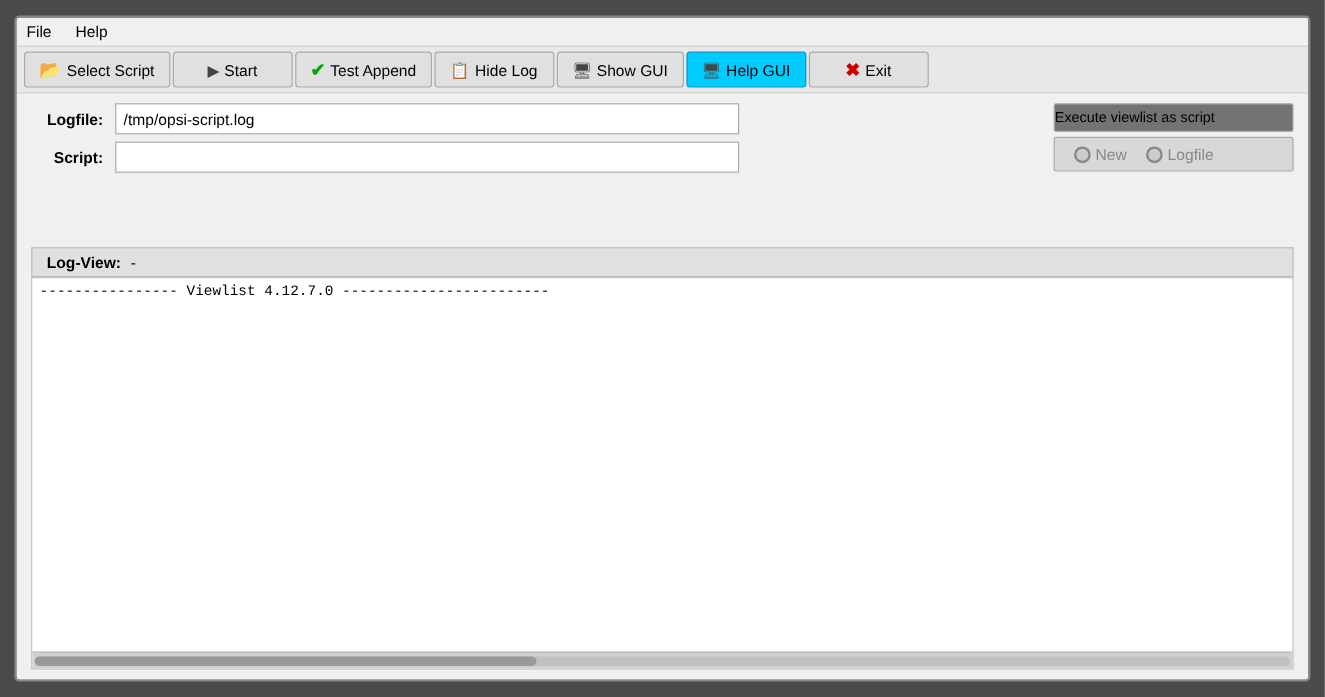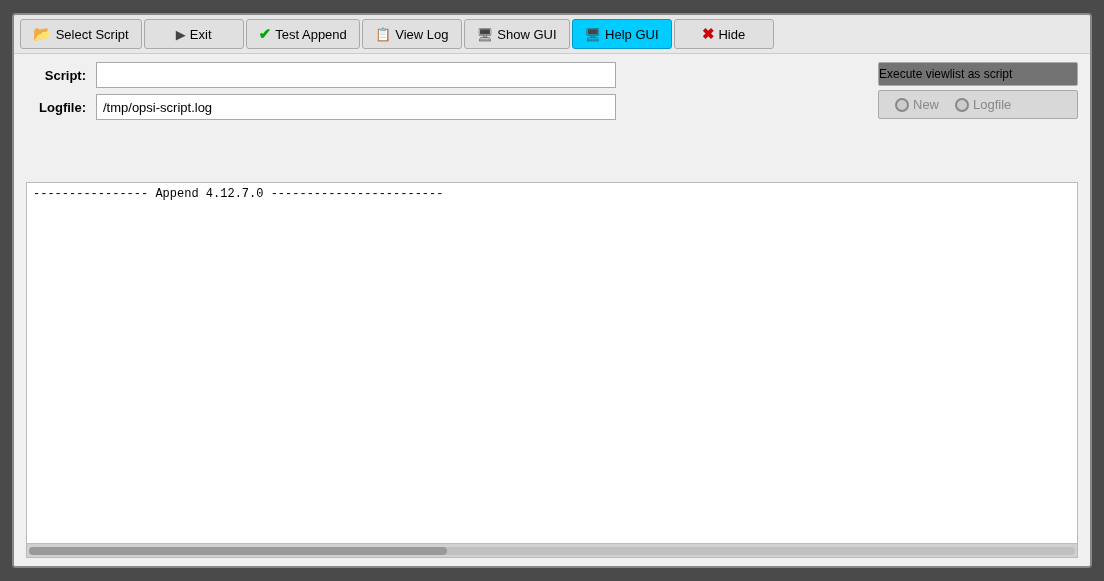"File" div.menubar { html: none -> <div> <span>File</span> <span>Help</span> </div> }
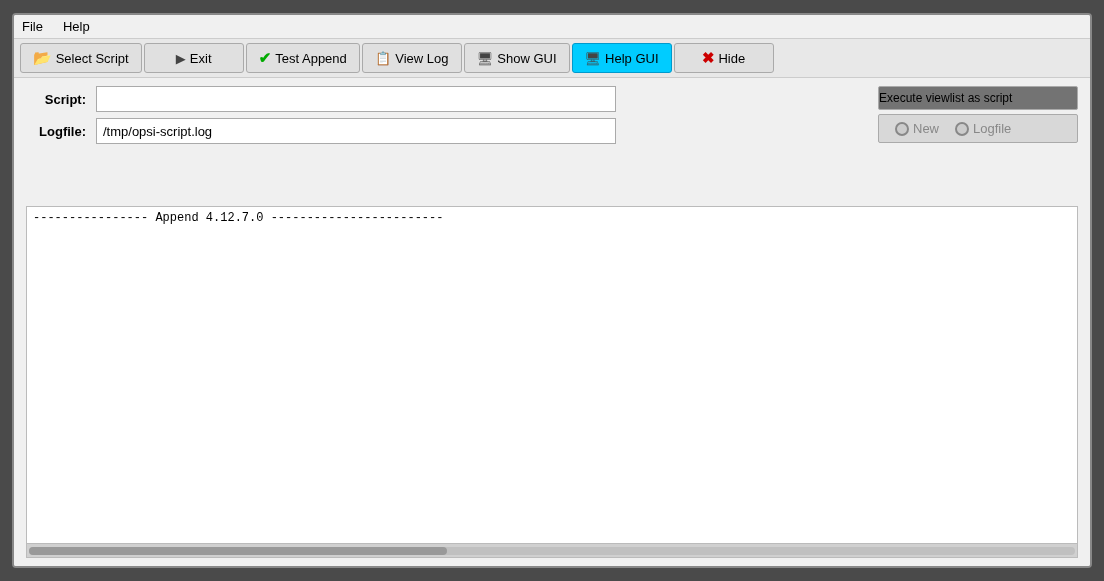"Exit" span { text: Exit -> Start }
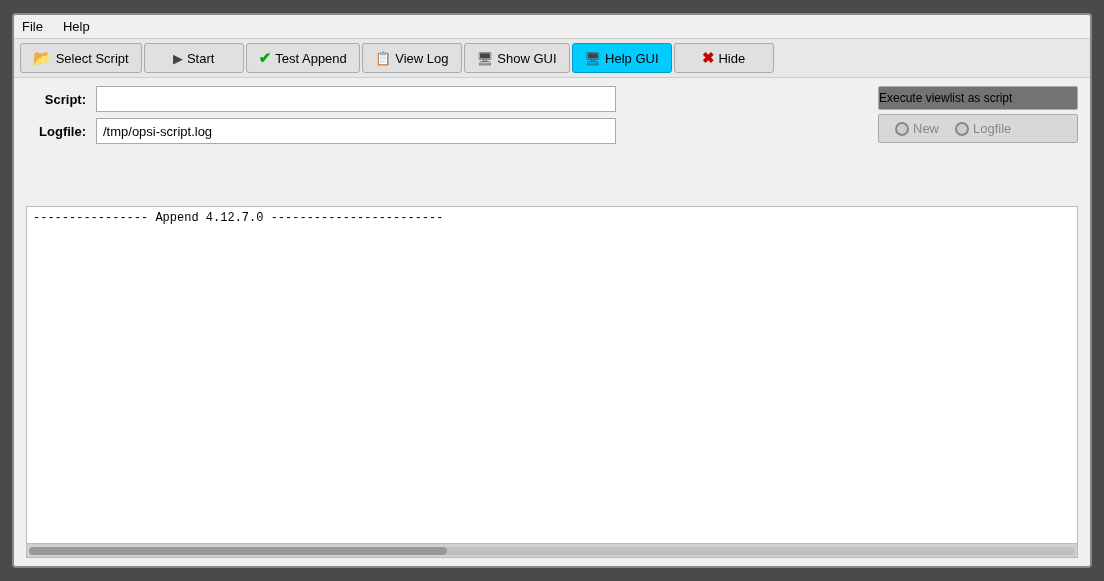"View Log" span { text: View -> Hide }
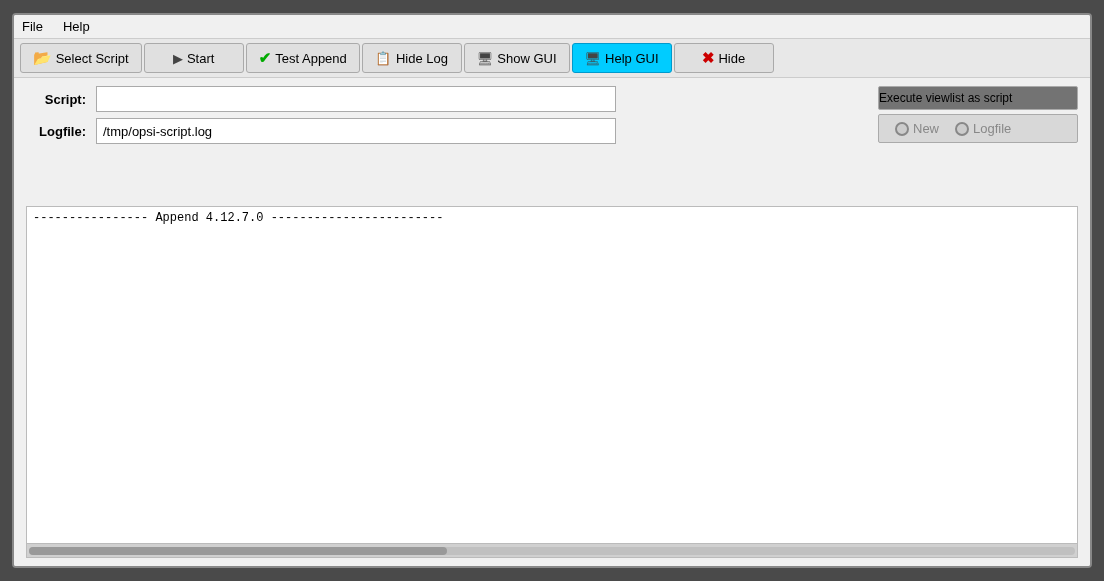"Hide" span { text: Hide -> Exit }
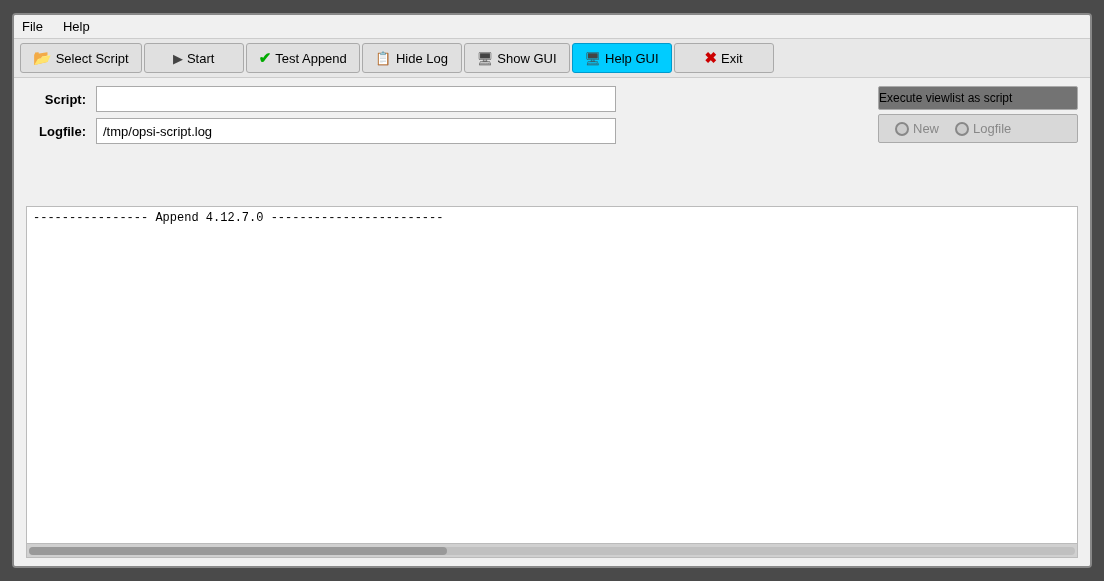"Script:" div.form-row { order: before "Logfile:" -> after "Logfile:" }
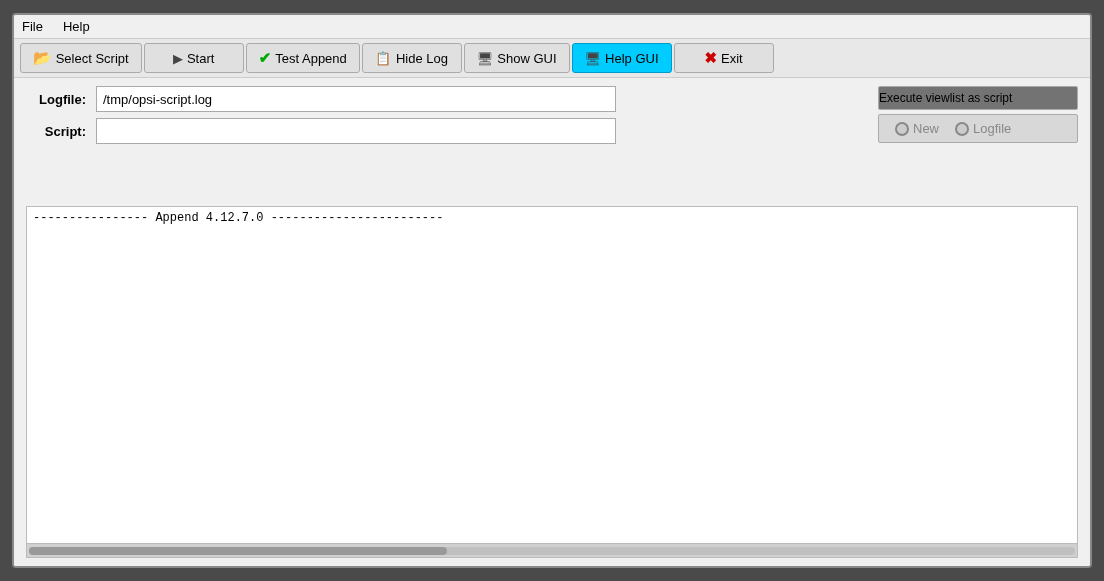"Log-View:" div.log-view-header { html: none -> <div> <span>Log-View:</span> <span>-</span> </div> }
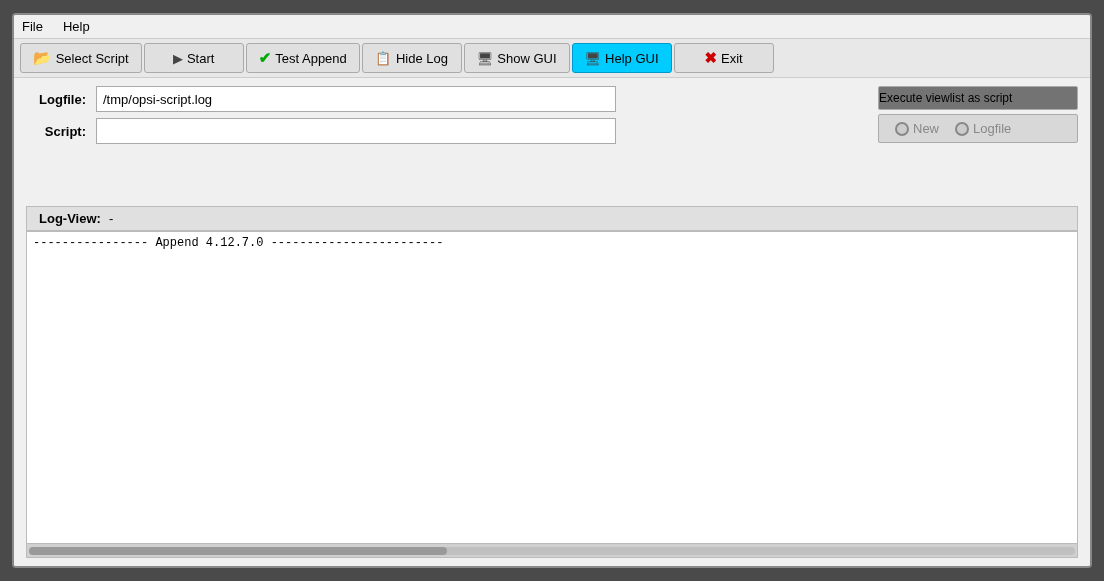"---------------- Append 4.12.7.0" div.log-area { text: Append -> Viewlist }
